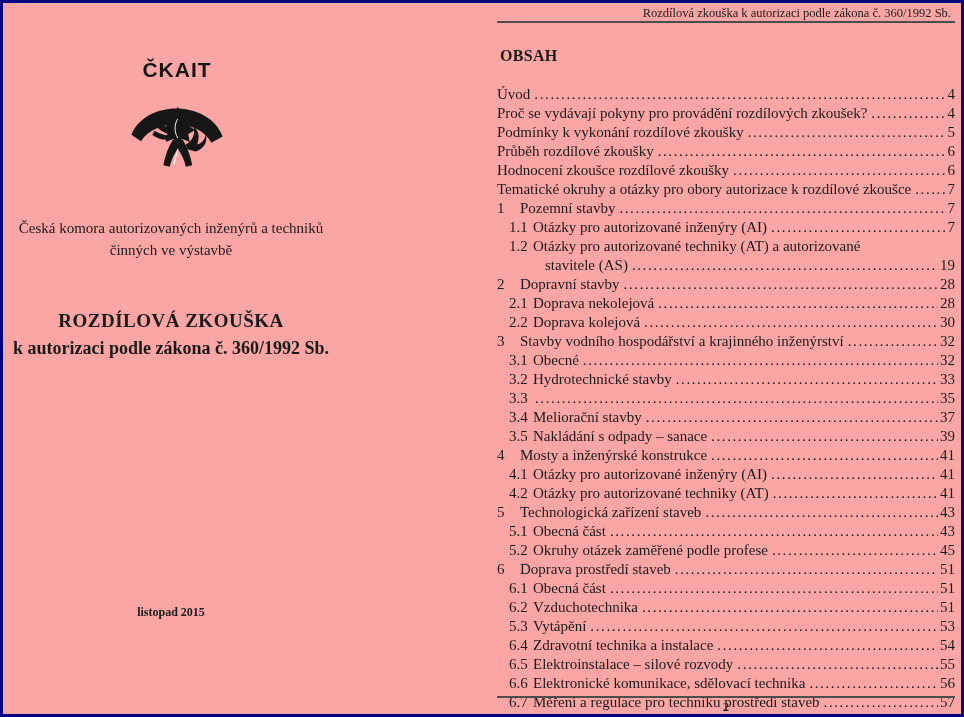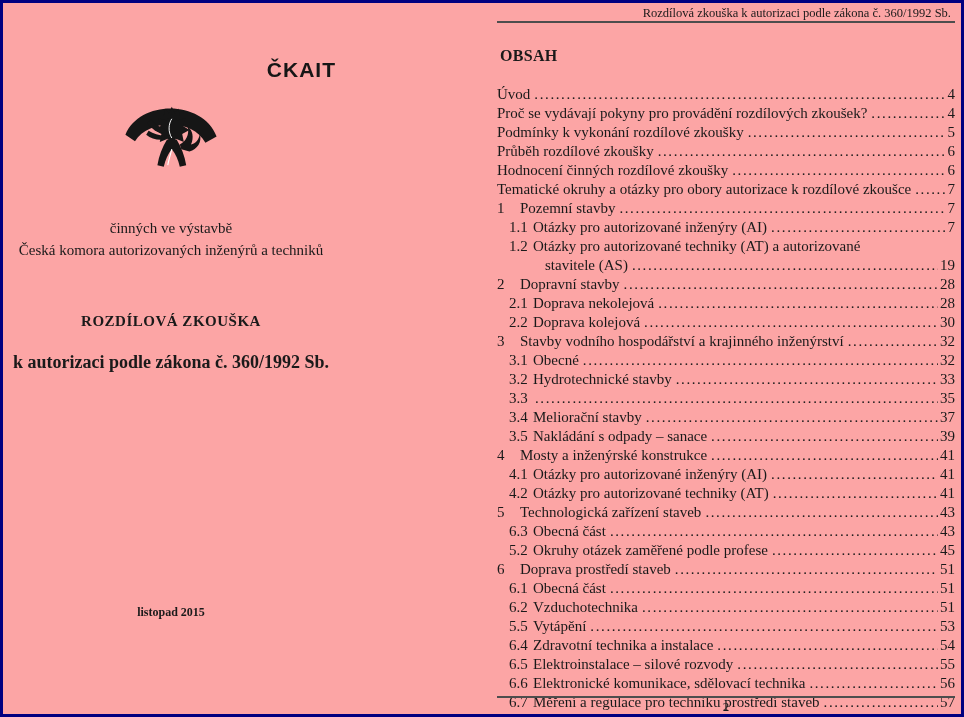"ČKAIT" .logo { left: 0 -> 6px; text-align: right -> center }
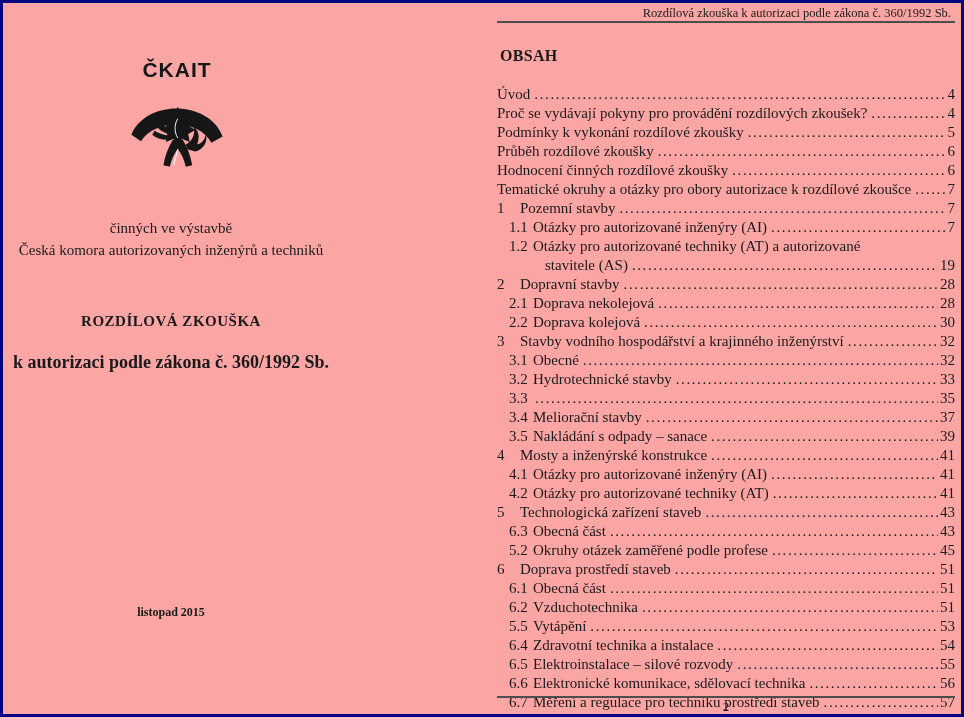"Hodnocení činných rozdílové zkoušky" span.toc-label { text: činných -> zkoušce }
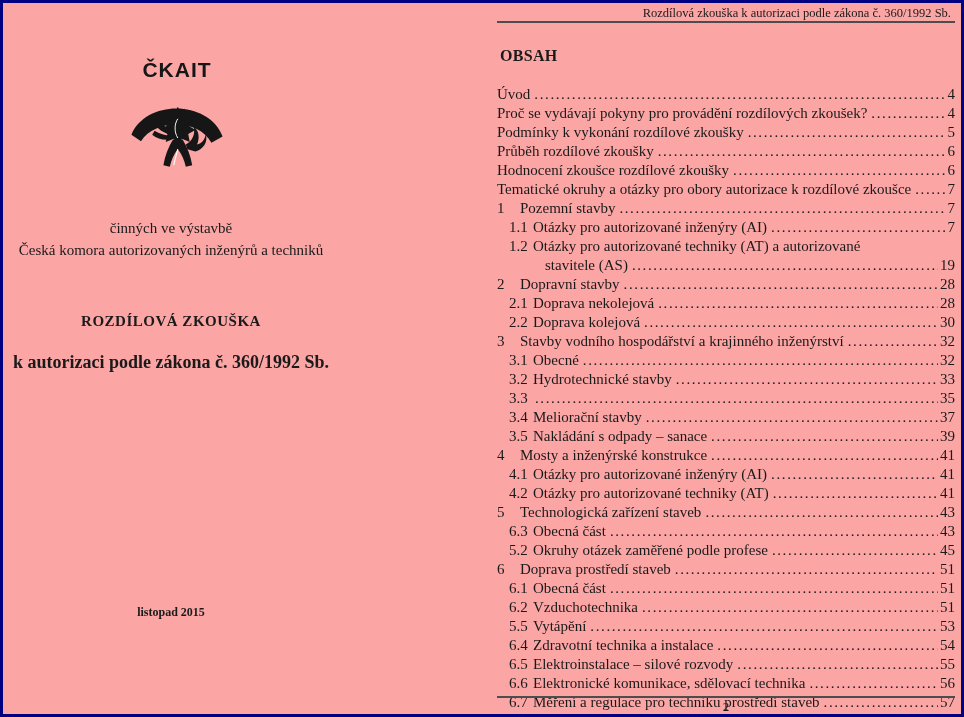"činných ve výstavbě" div { order: before "Česká komora autorizovaných inženýrů a" -> after "Česká komora autorizovaných inženýrů a" }
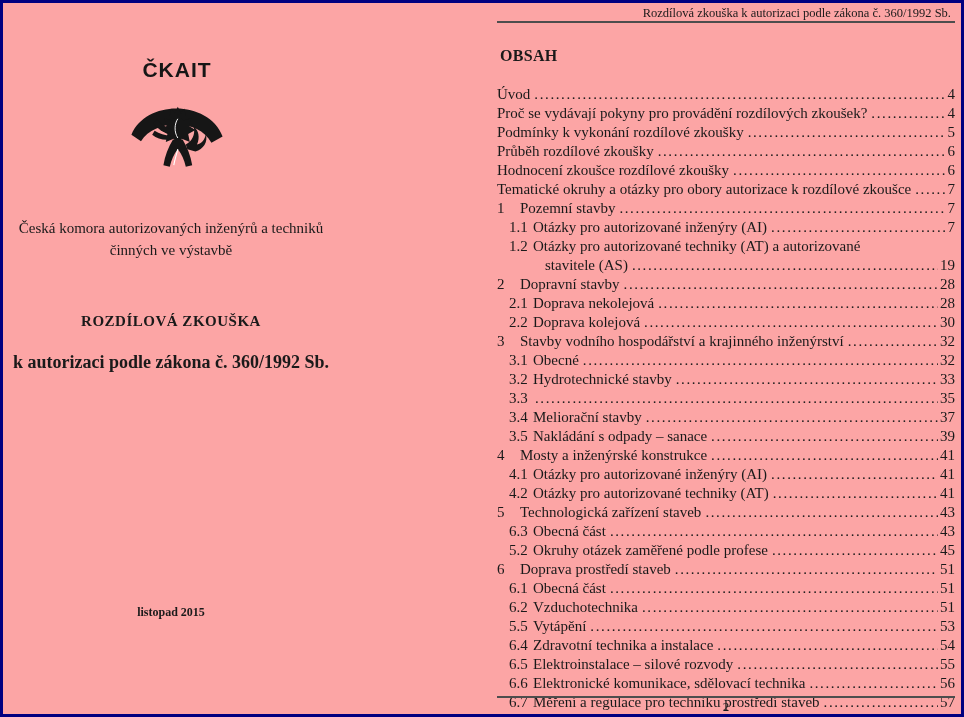"ROZDÍLOVÁ ZKOUŠKA" .doc-title-l1 { font-size: 15px -> 19px }
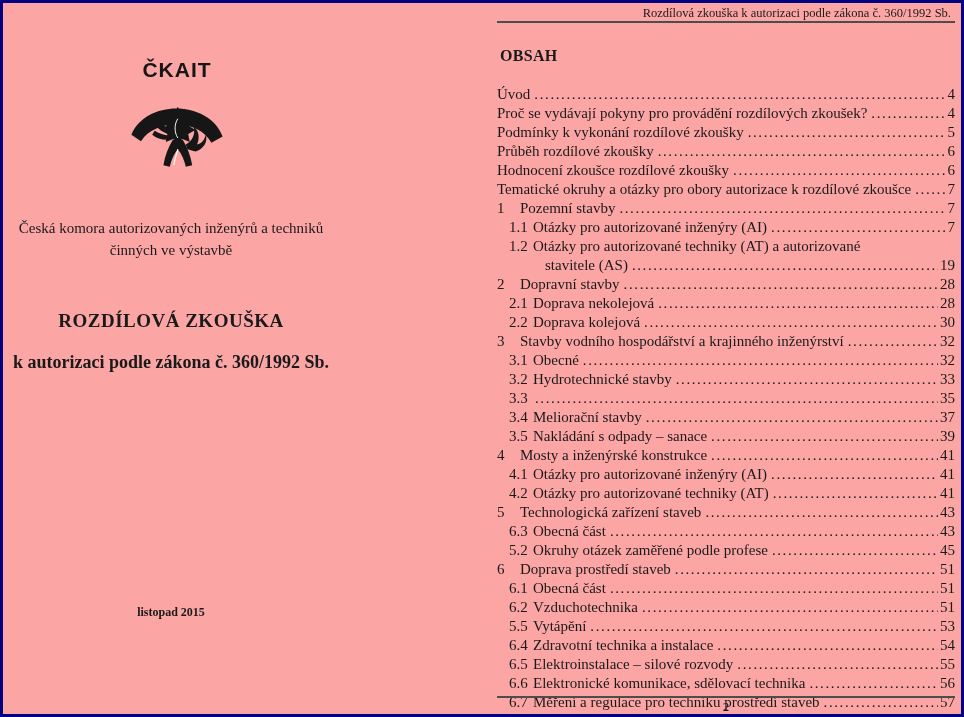"k autorizaci podle zákona č." .doc-title-l2 { margin-top: 18px -> 4px }
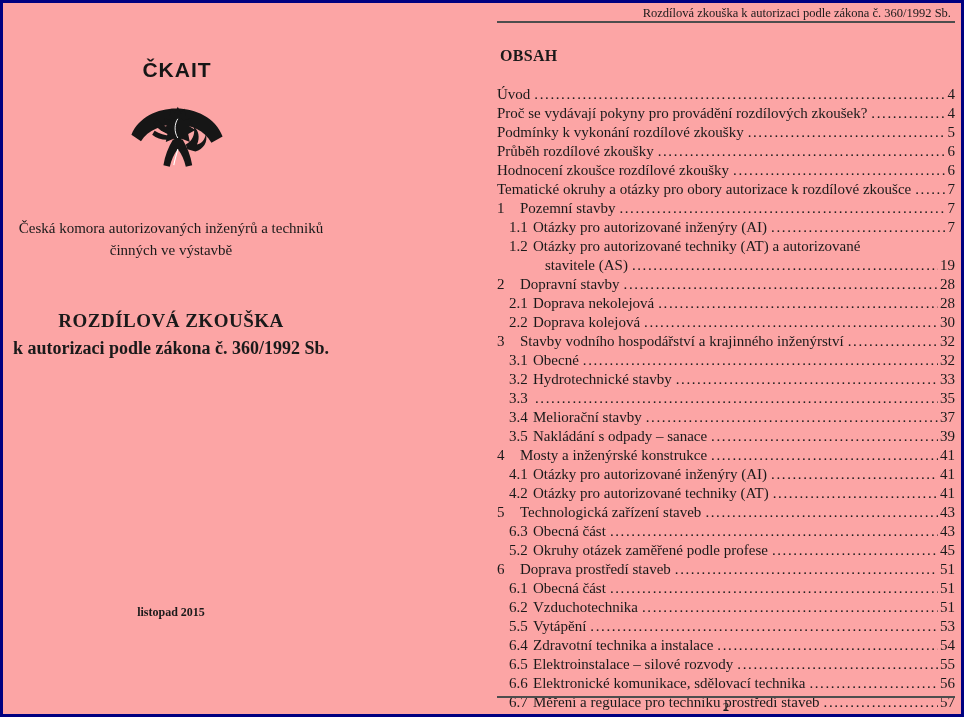"6.3" span.toc-num { text: 6.3 -> 5.1 }
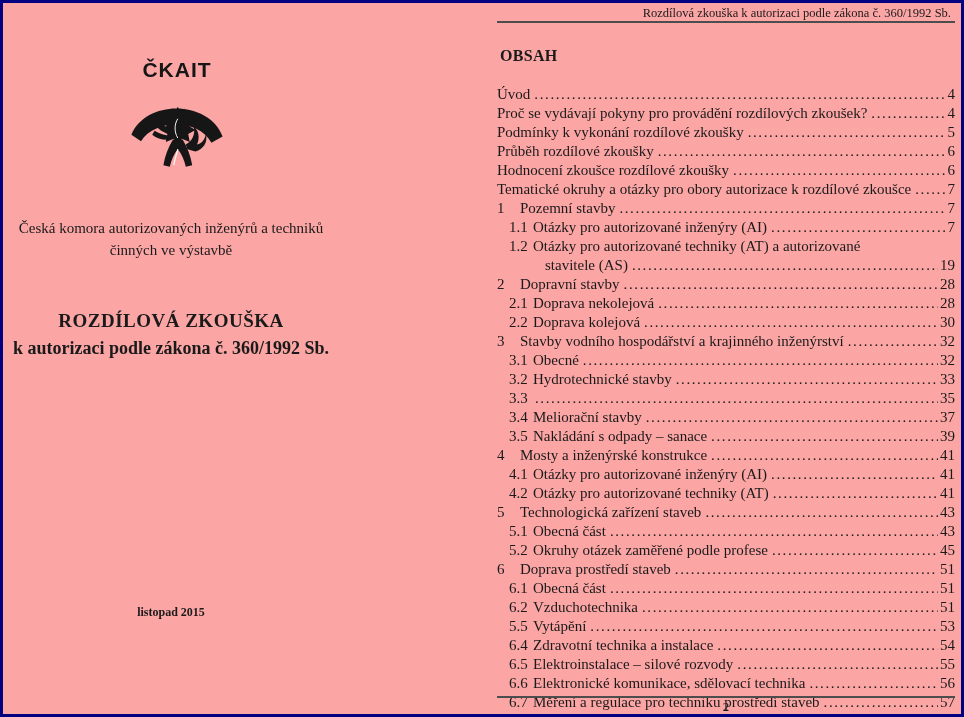"5.5" span.toc-num { text: 5.5 -> 5.3 }
